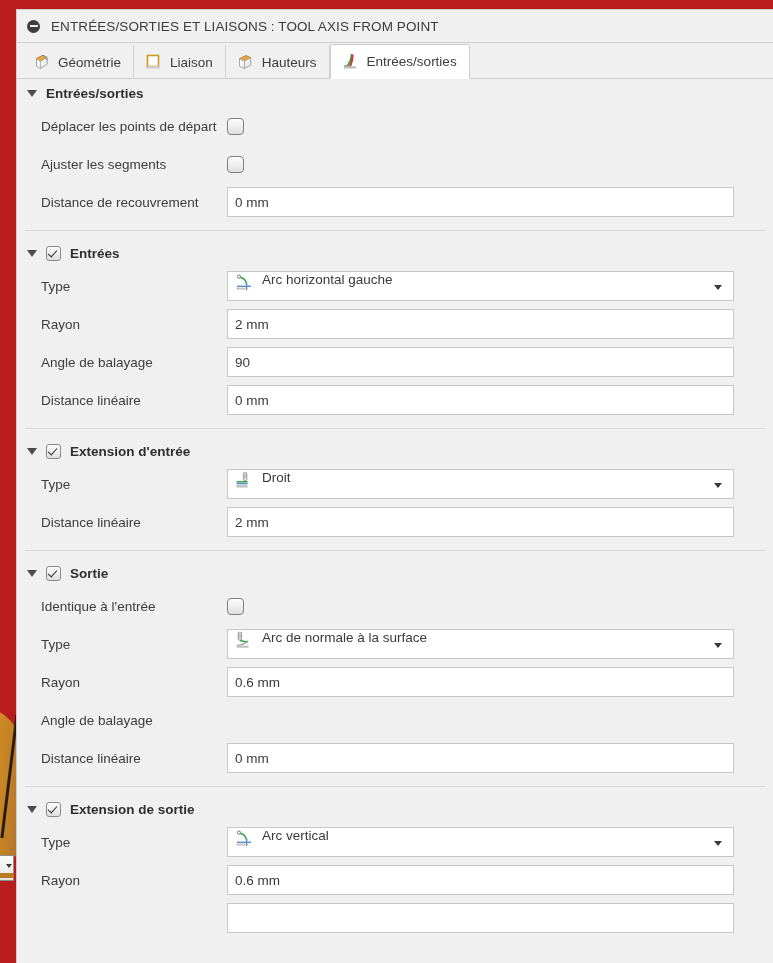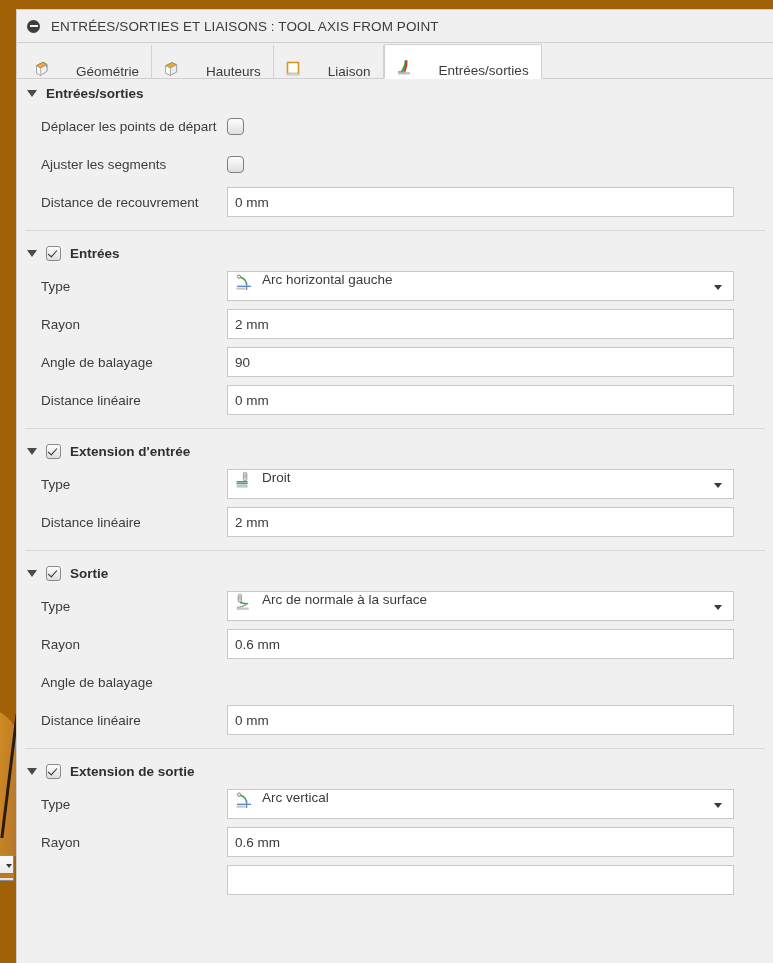"ENTRÉES/SORTIES ET LIAISONS : TOOL" #screen { background: #a16207 -> #b91c1c }
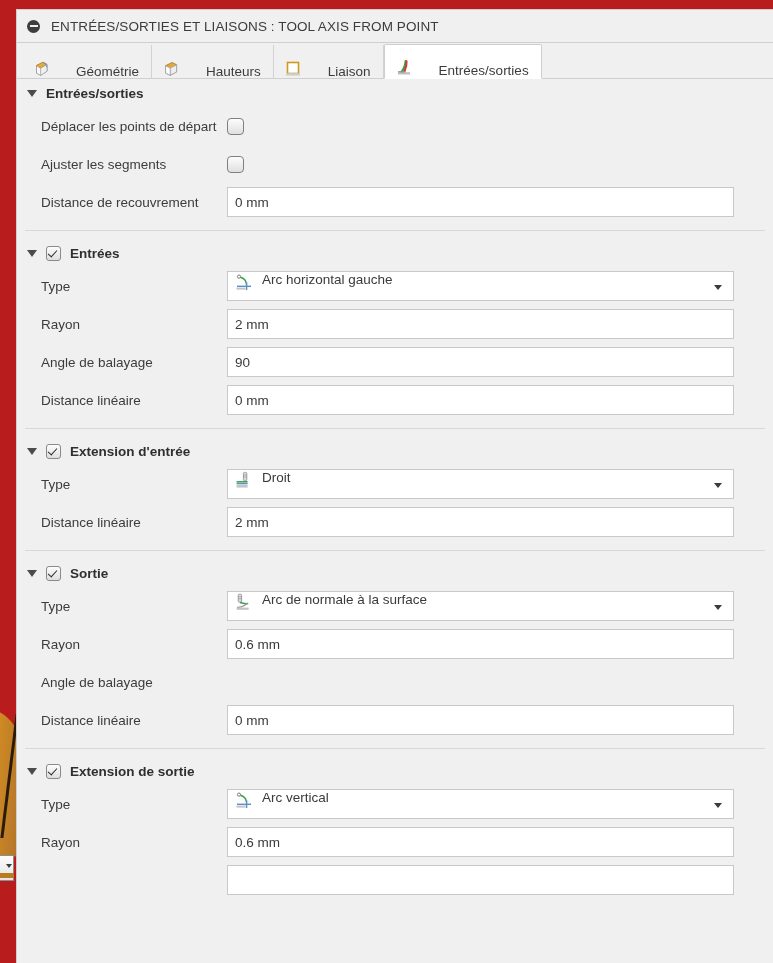"Géométrie" .tab { align-items: flex-end -> center; gap: 25px -> 7px }
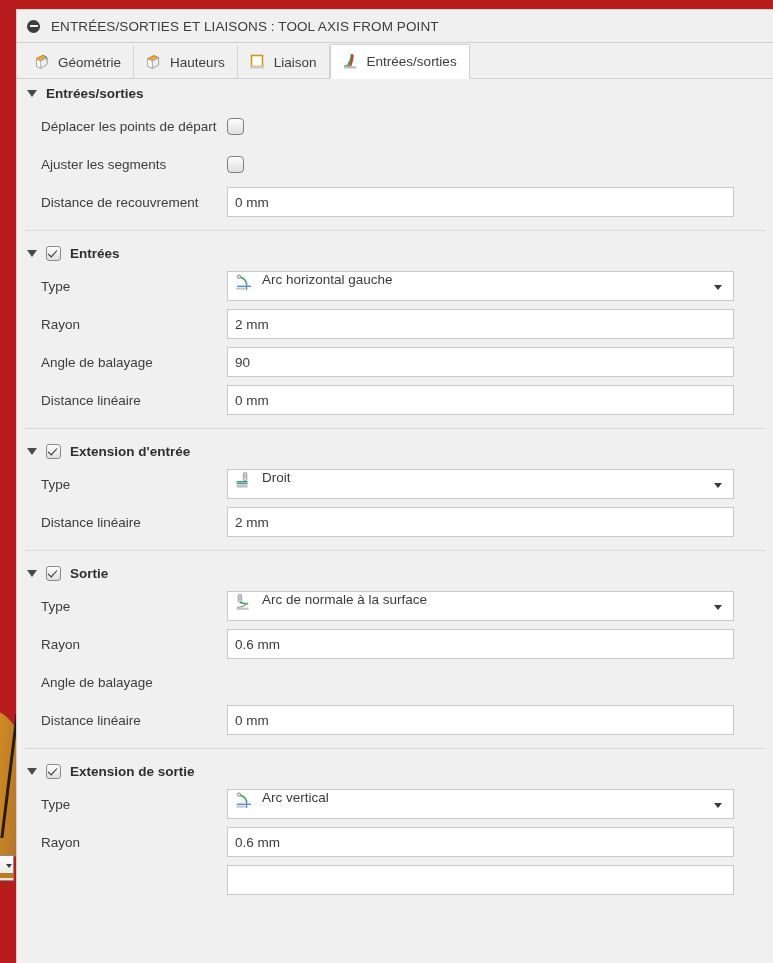"Hauteurs" div.tab { order: before "Liaison" -> after "Liaison" }
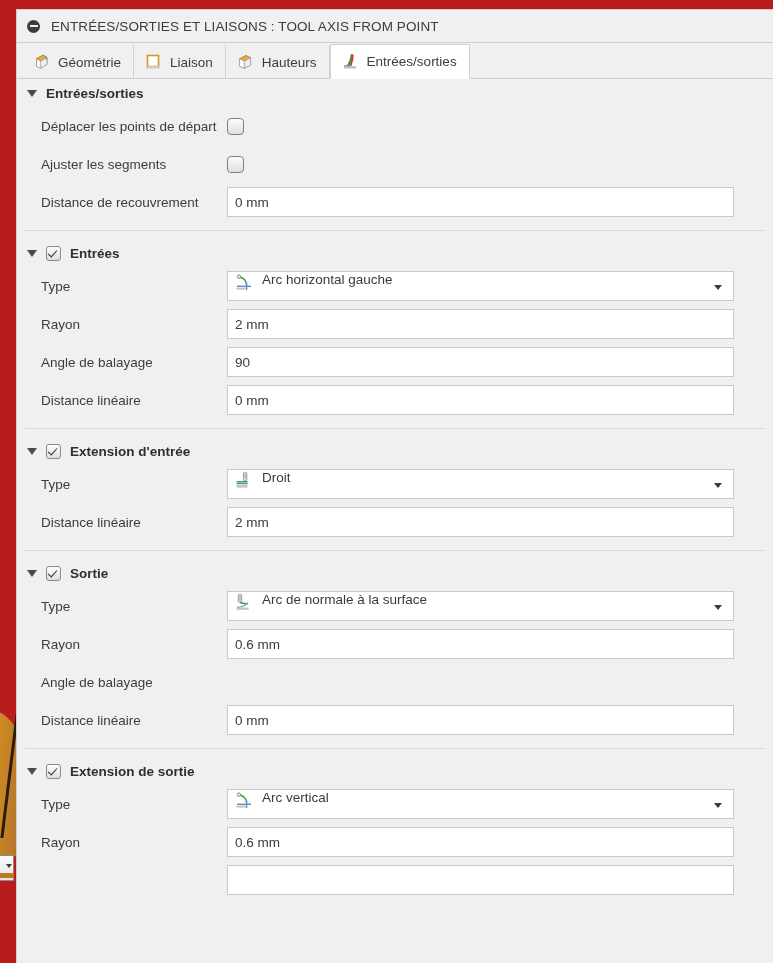"Identique à l'entrée" div.row { html: none -> <div> <div>Identique à l'entrée</div> <div> <div> <div></div> </div> </div> </div> }
